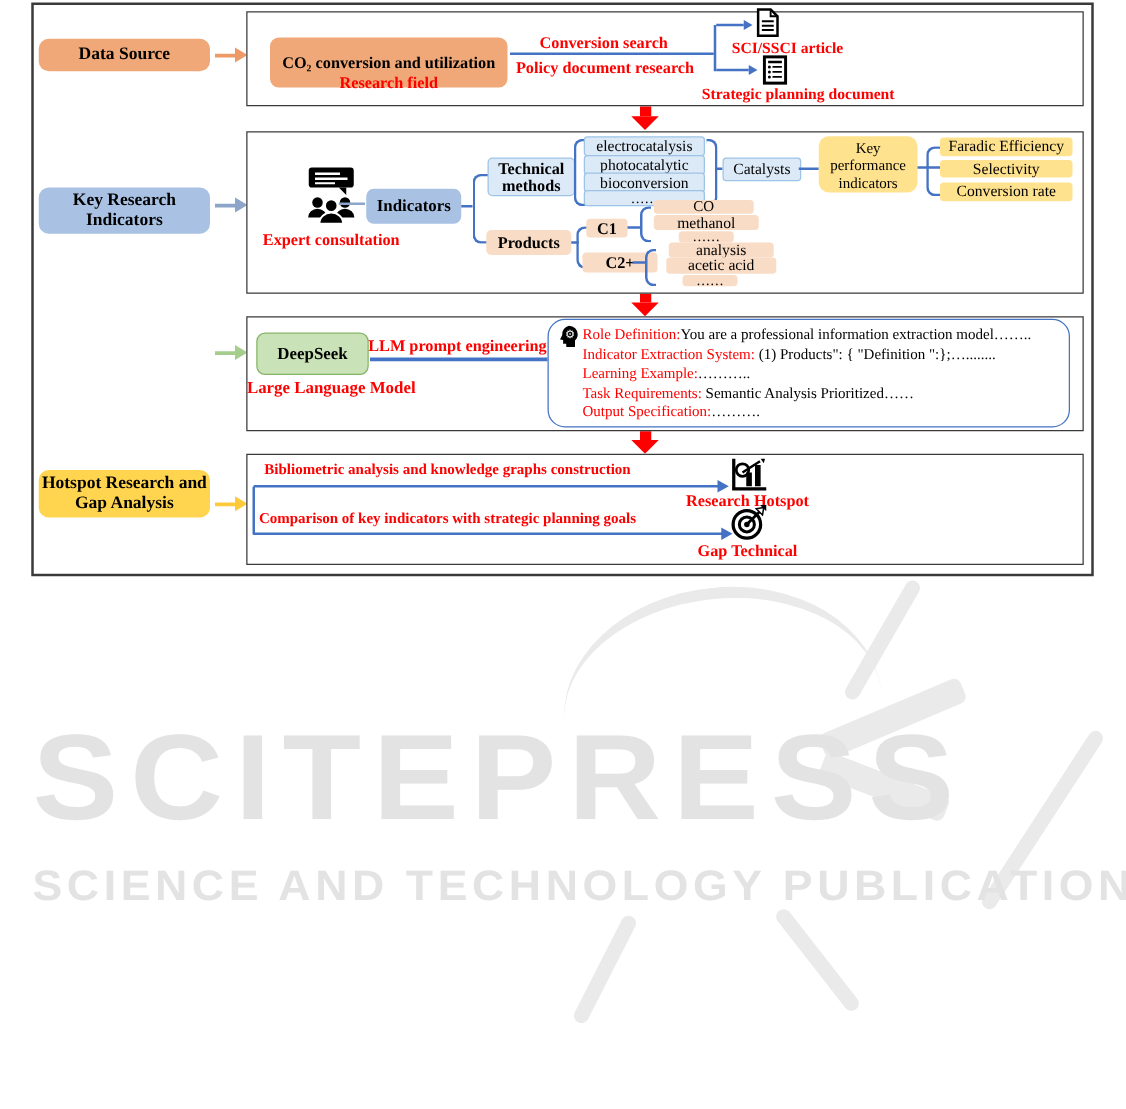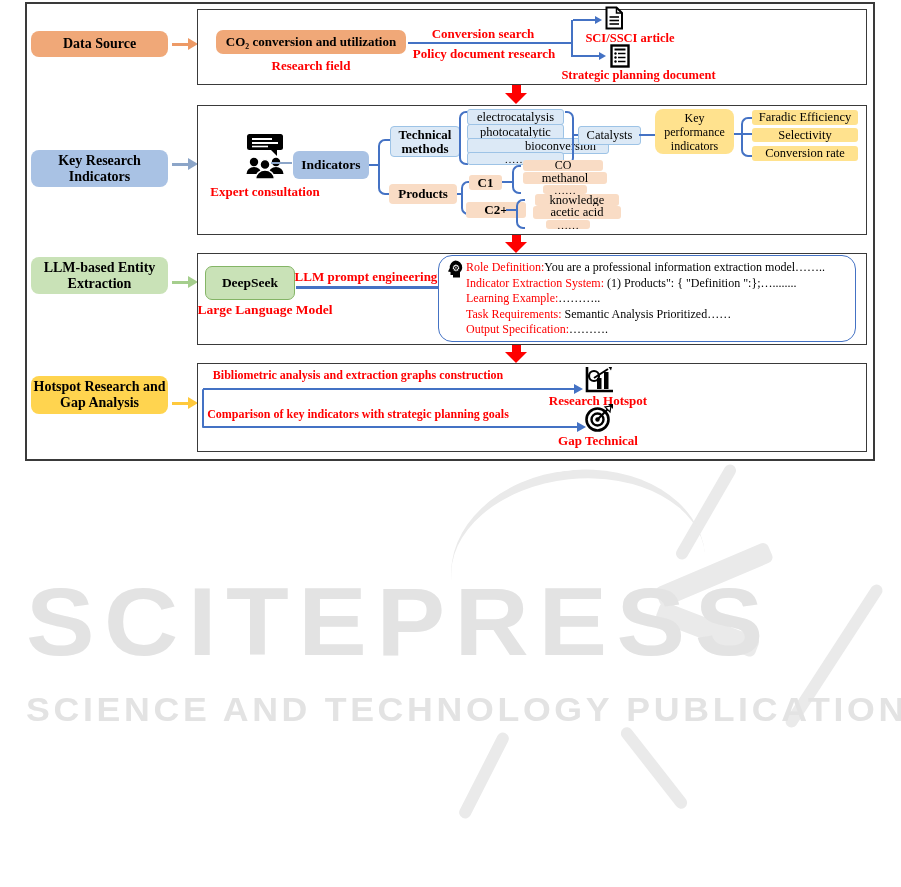"CO₂ conversion and utilization" div.abs { height: 24px -> 40px }
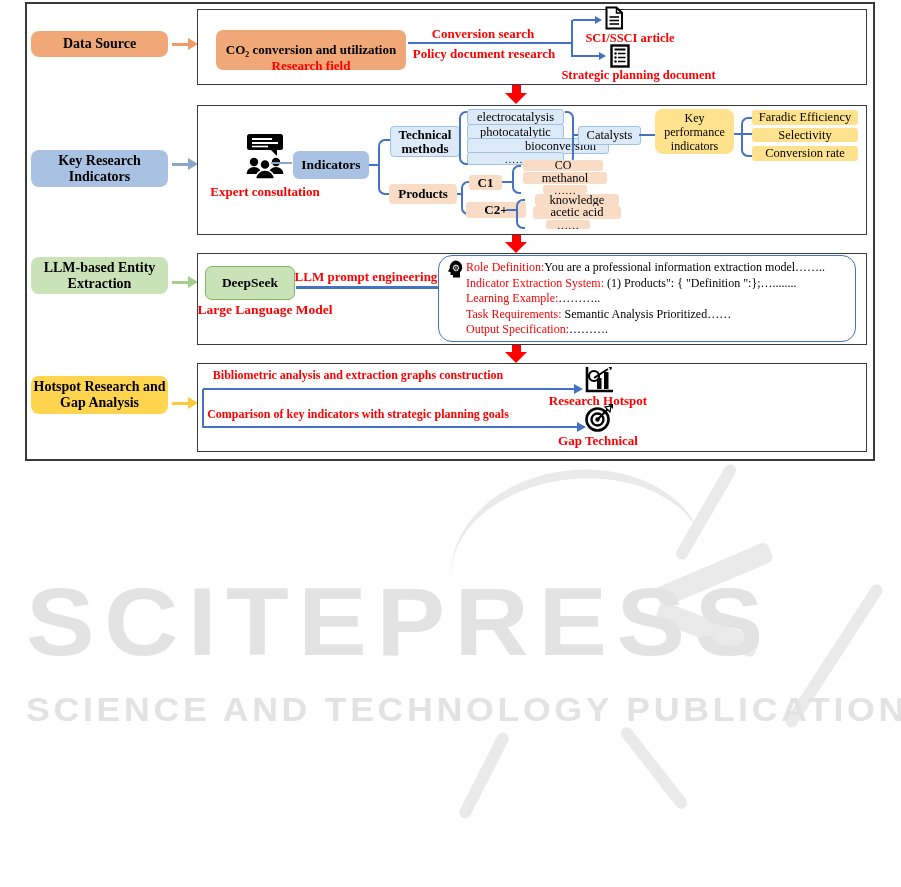"bioconversion" div.abs { padding-left: 45px -> none }
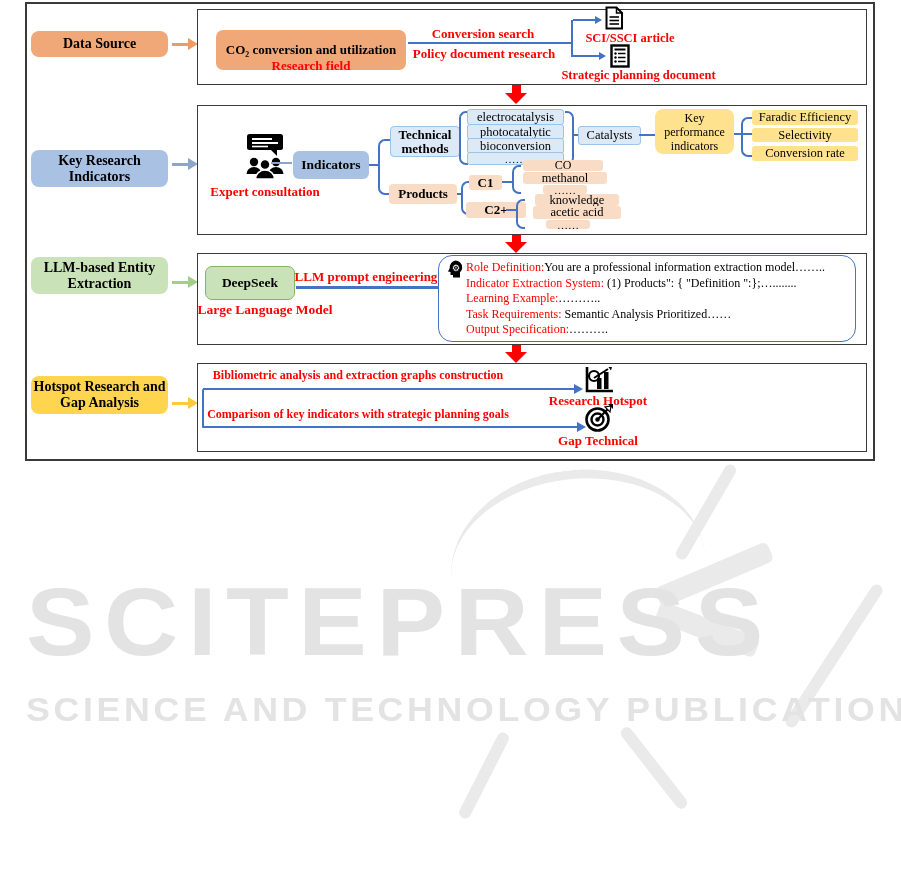"knowledge" div.abs { text: knowledge -> analysis }
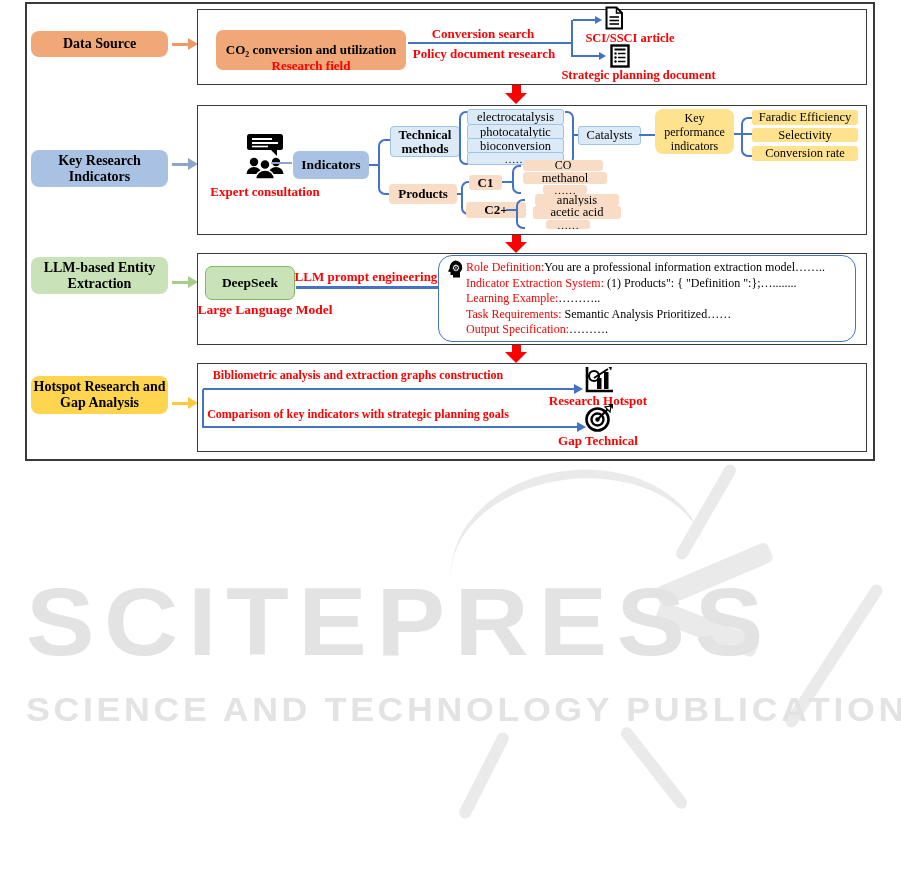"LLM-based Entity Extraction" div.abs { html: <div>LLM-based Entity Extraction</div> -> none }
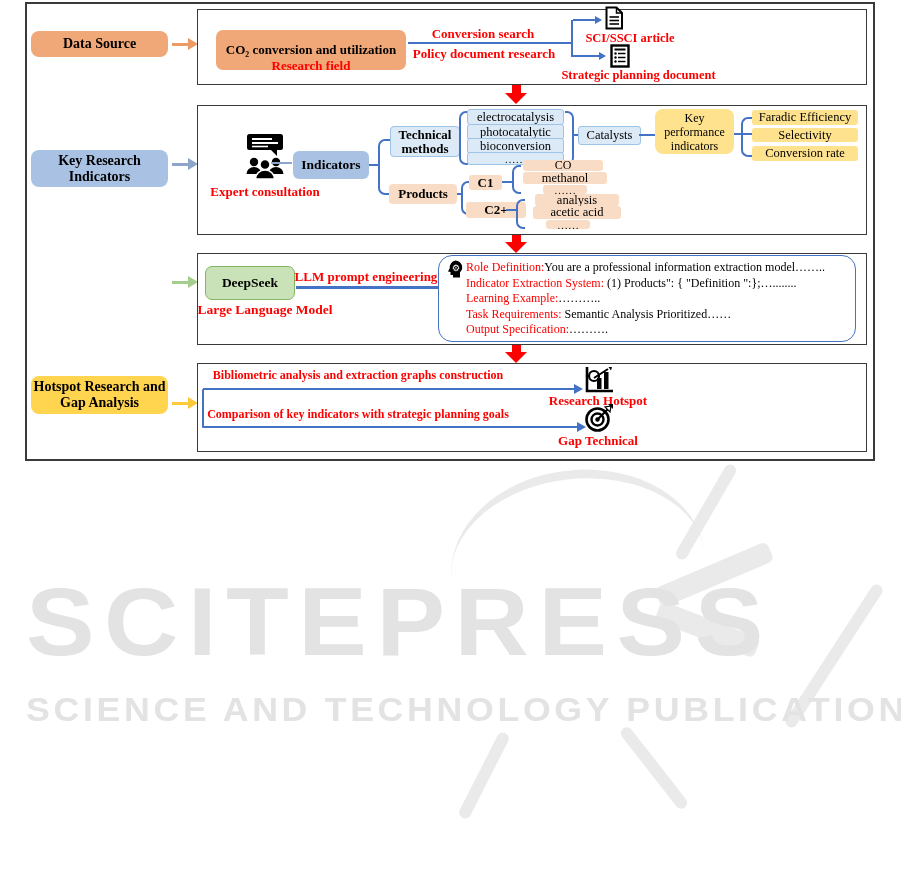"Bibliometric analysis and extraction" div.abs { text: extraction -> knowledge }
